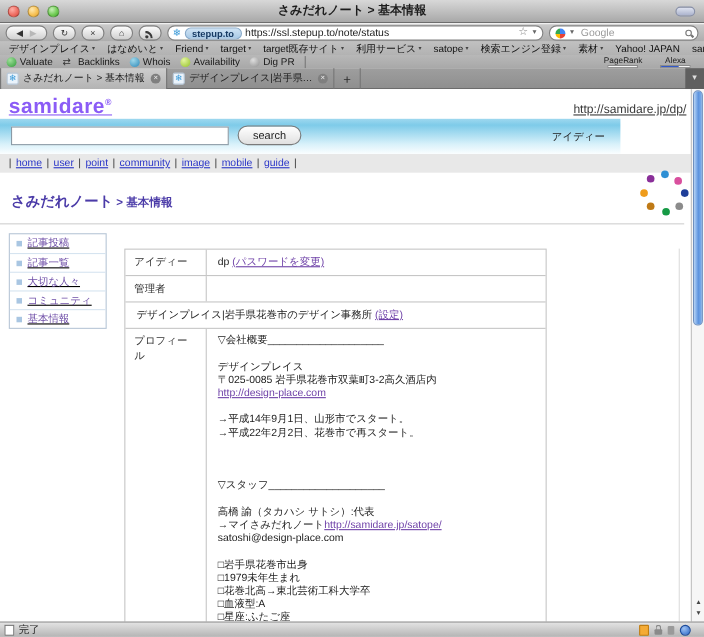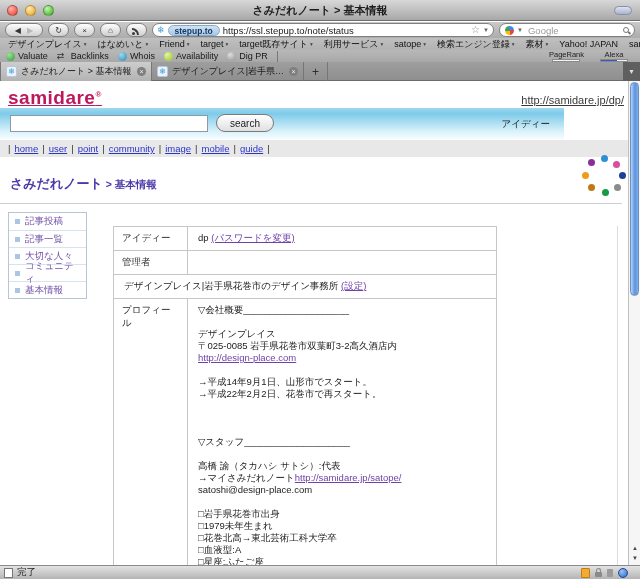"samidare®" #logo { color: #be185d -> #8b5cf6 }
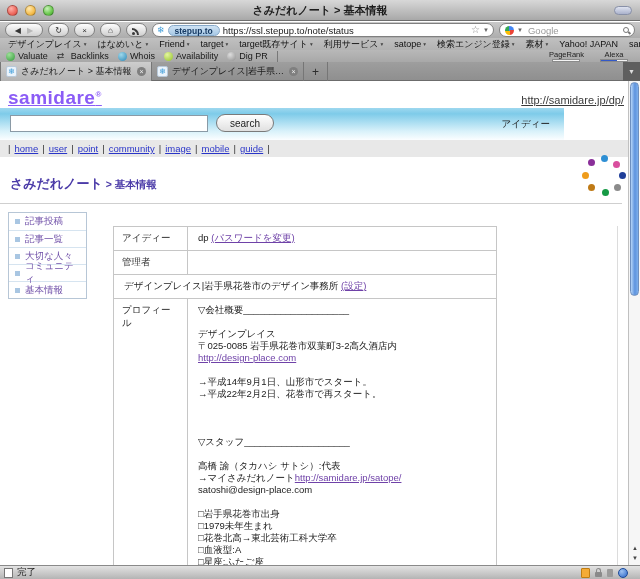"記事投稿" #sidebar { text-decoration: none -> underline; width: 79px -> 89px }
